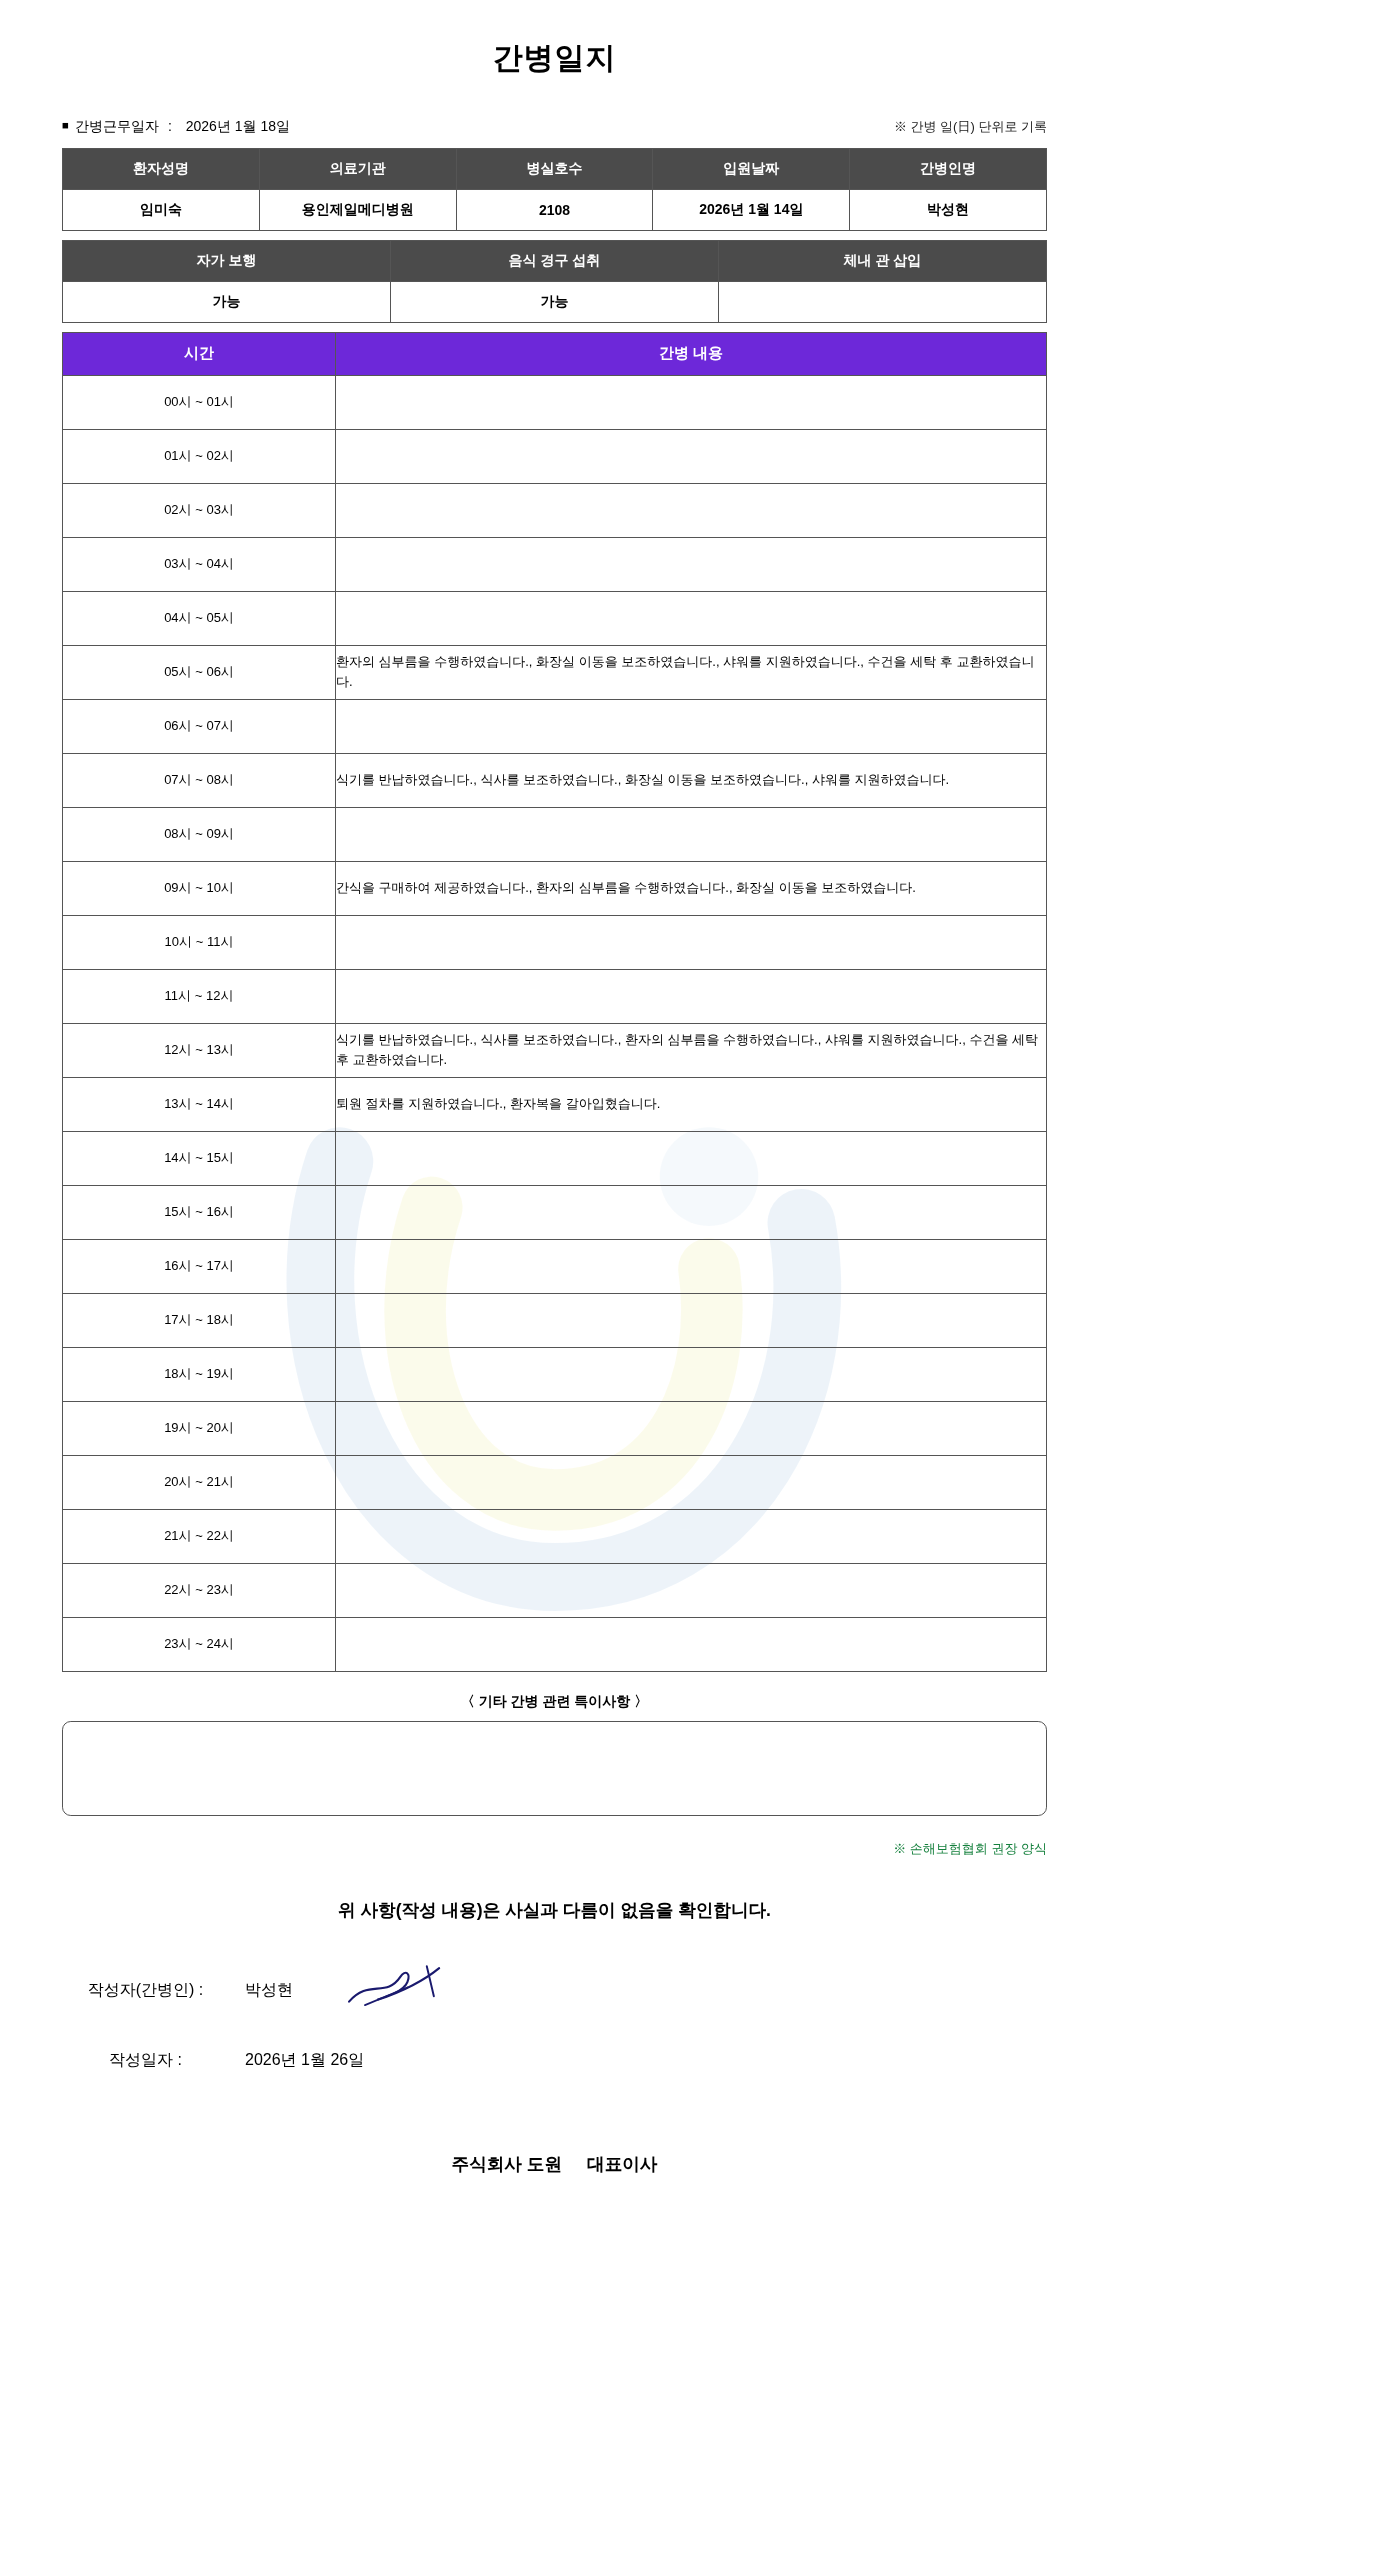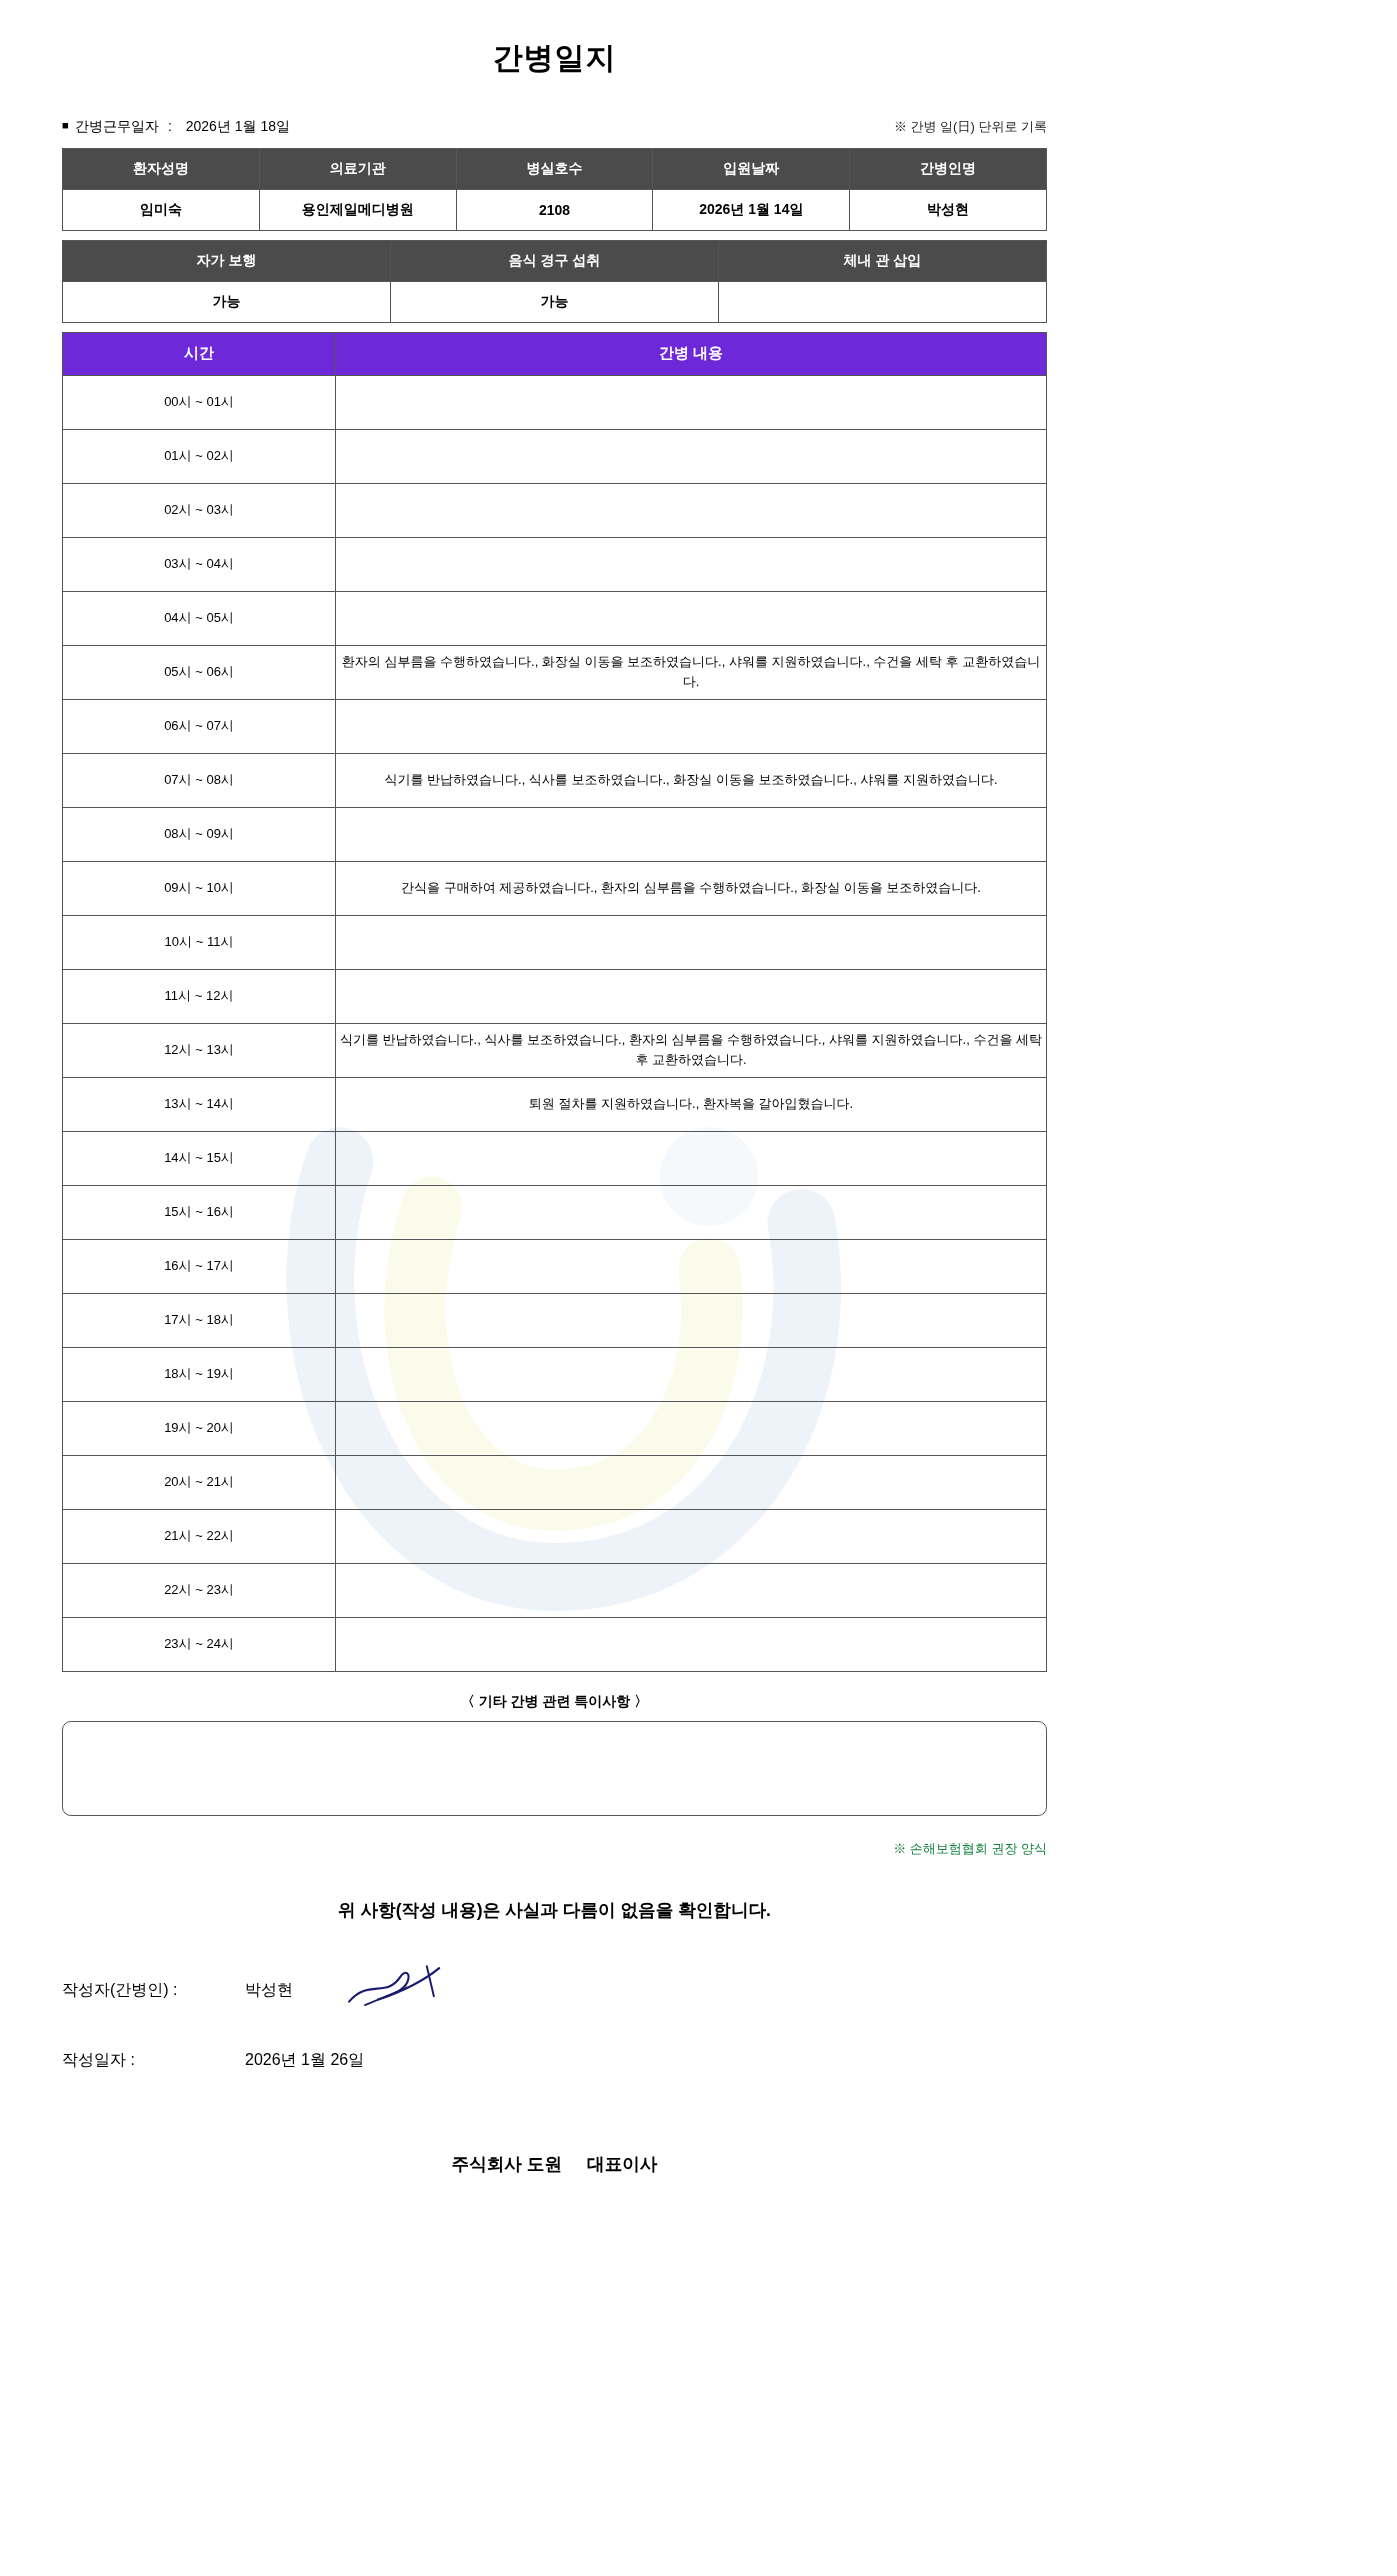"환자의 심부름을 수행하였습니다., 화장실 이동을" td.content-cell { text-align: center -> left }
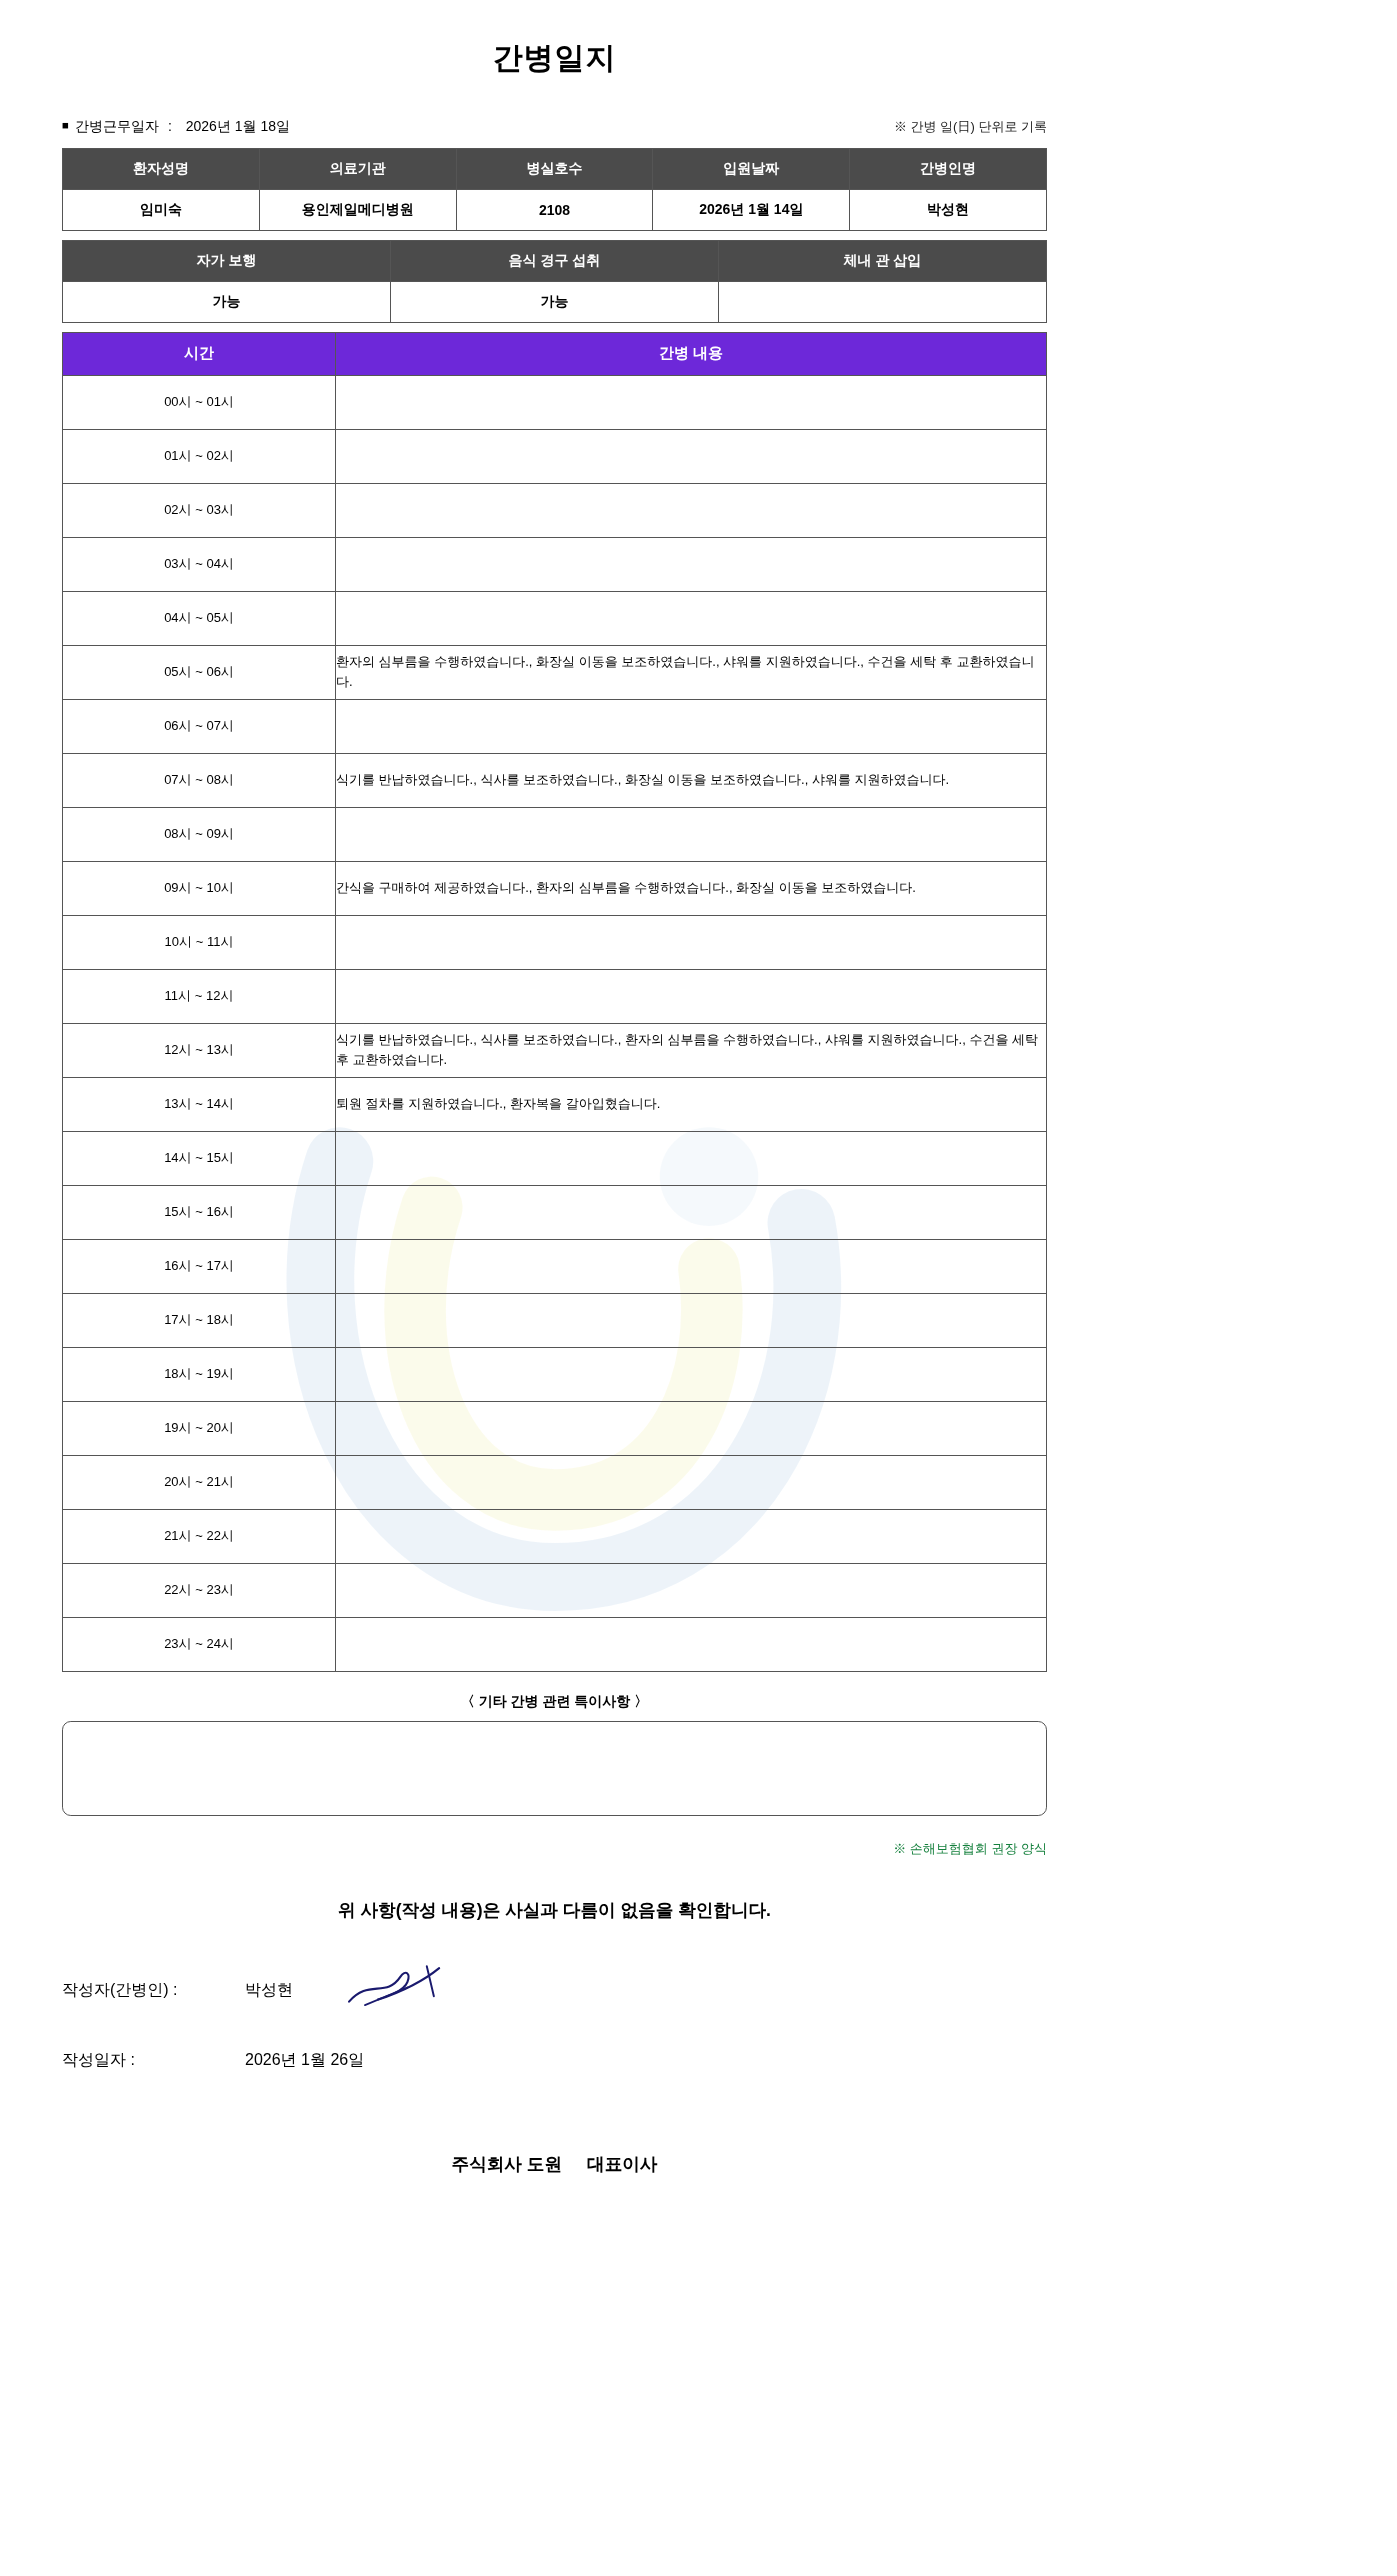"작성자(간병인) :" .sign-block { text-align: none -> center }
